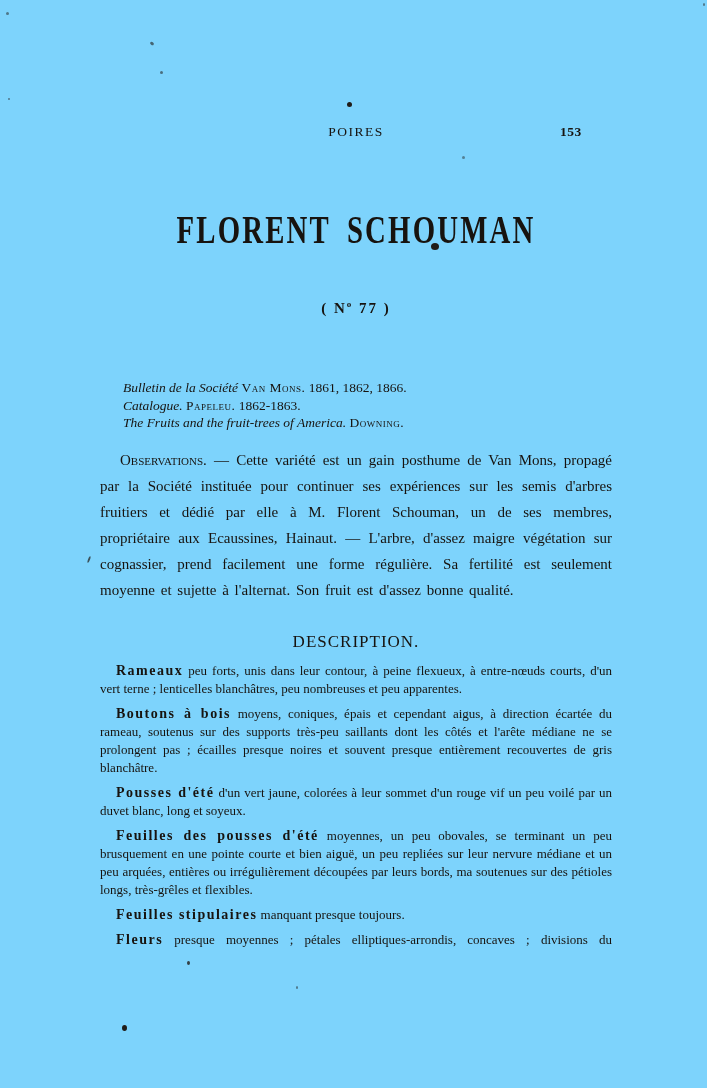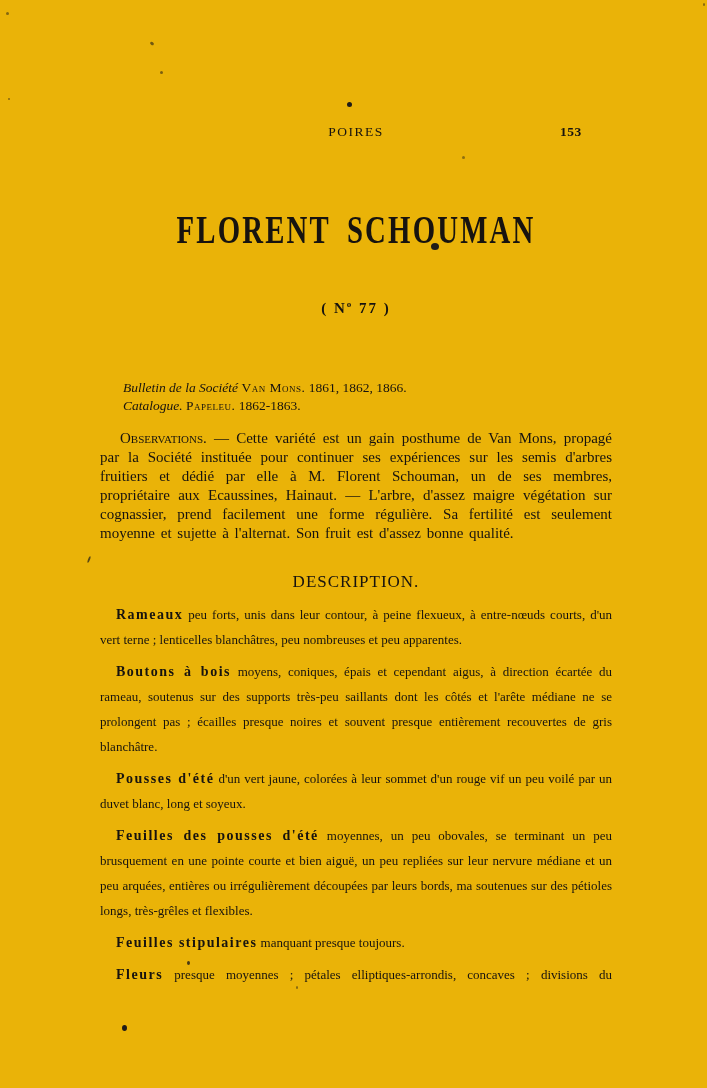"POIRES" .page { background: #eab308 -> #7dd3fc }
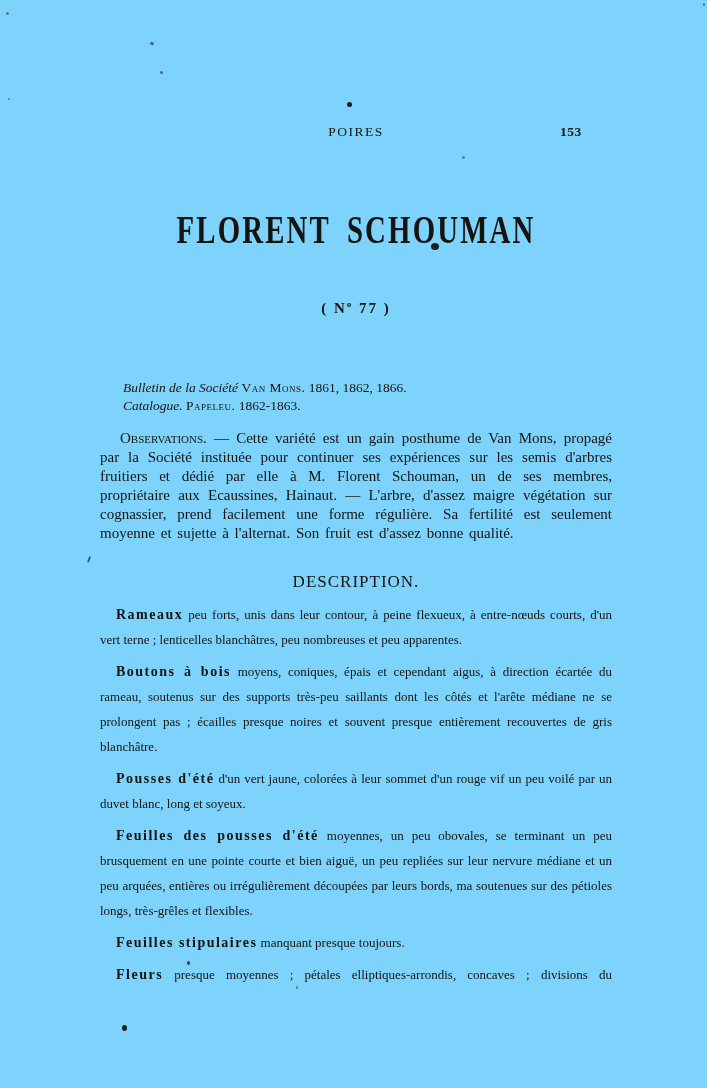"The Fruits and the fruit-trees" div { html: none -> <div><span>The Fruits and the fruit-trees of America.</span> <span>Downing.</span> <span></span></div> }
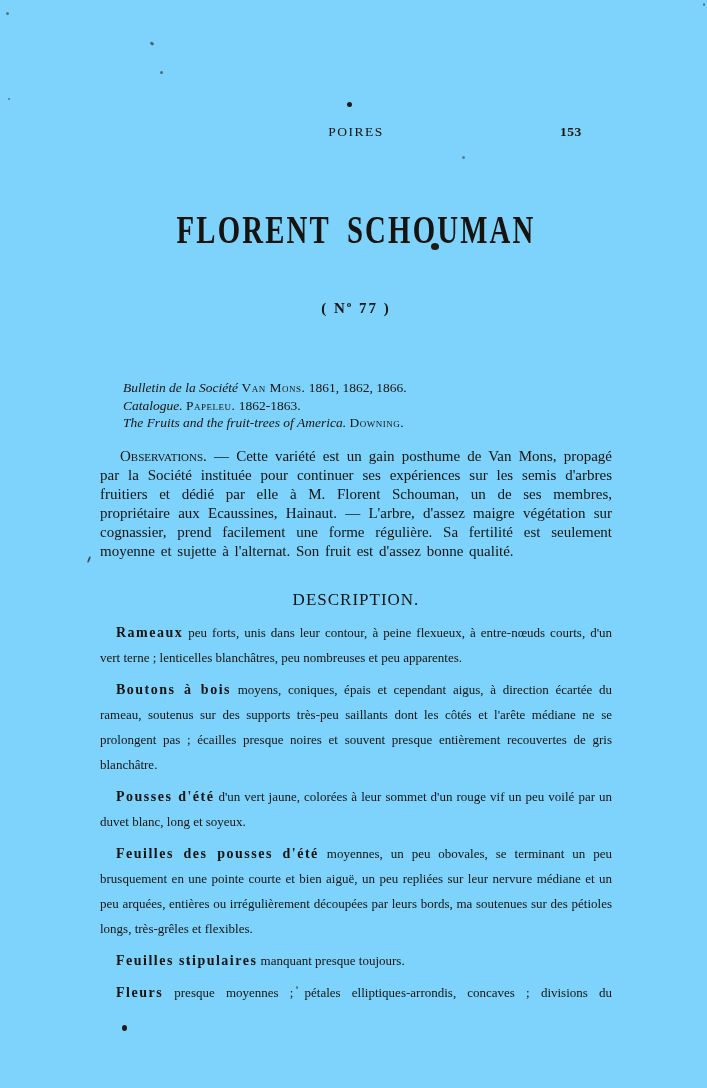"Observations. — Cette variété est" .obs { line-height: 19px -> 26px }
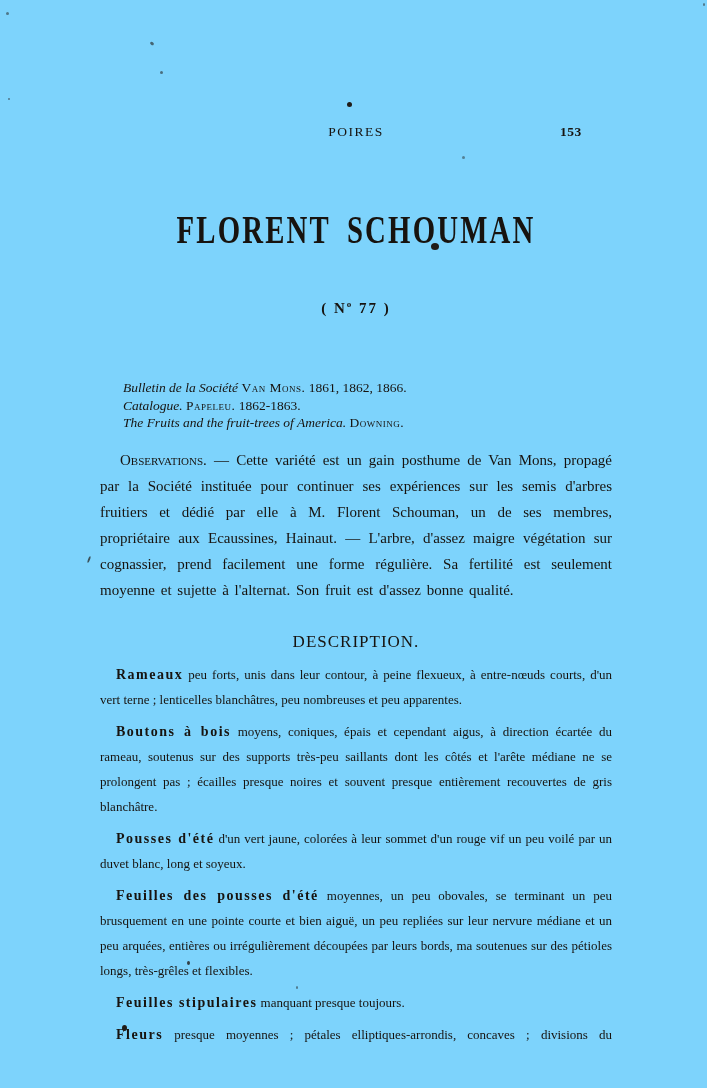"Rameaux peu forts, unis dans" .entry { line-height: 25px -> 18px }
